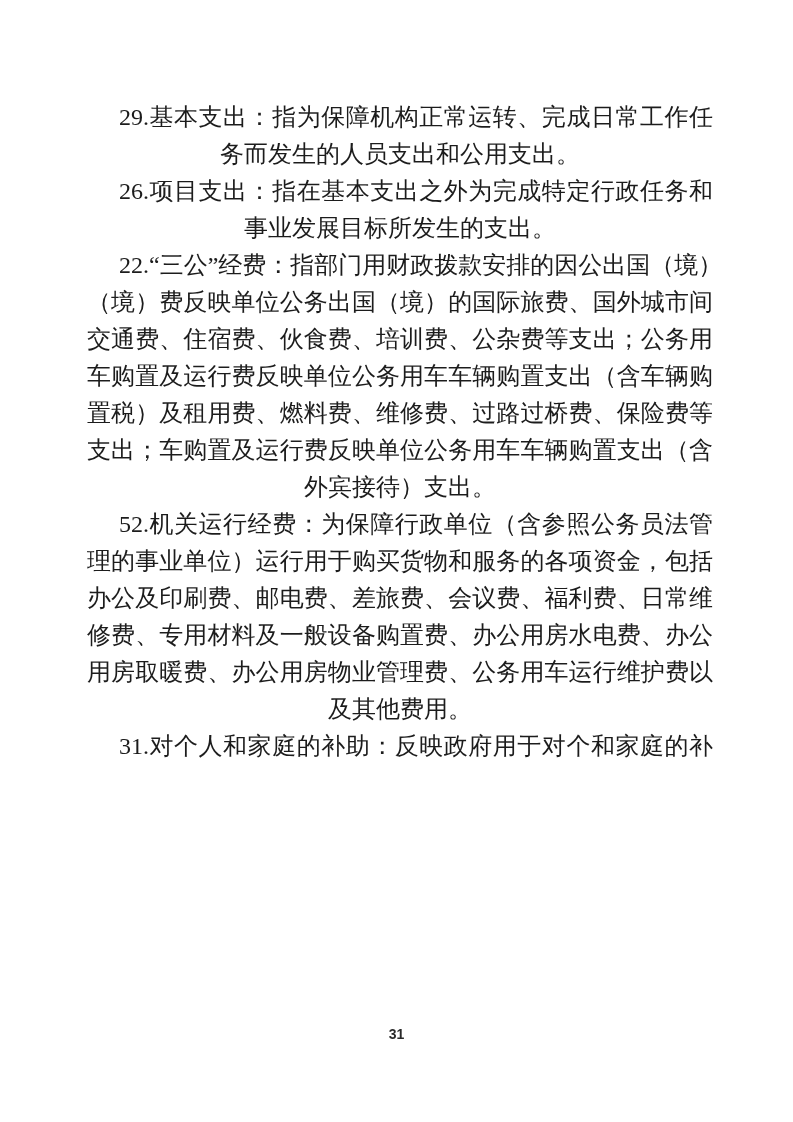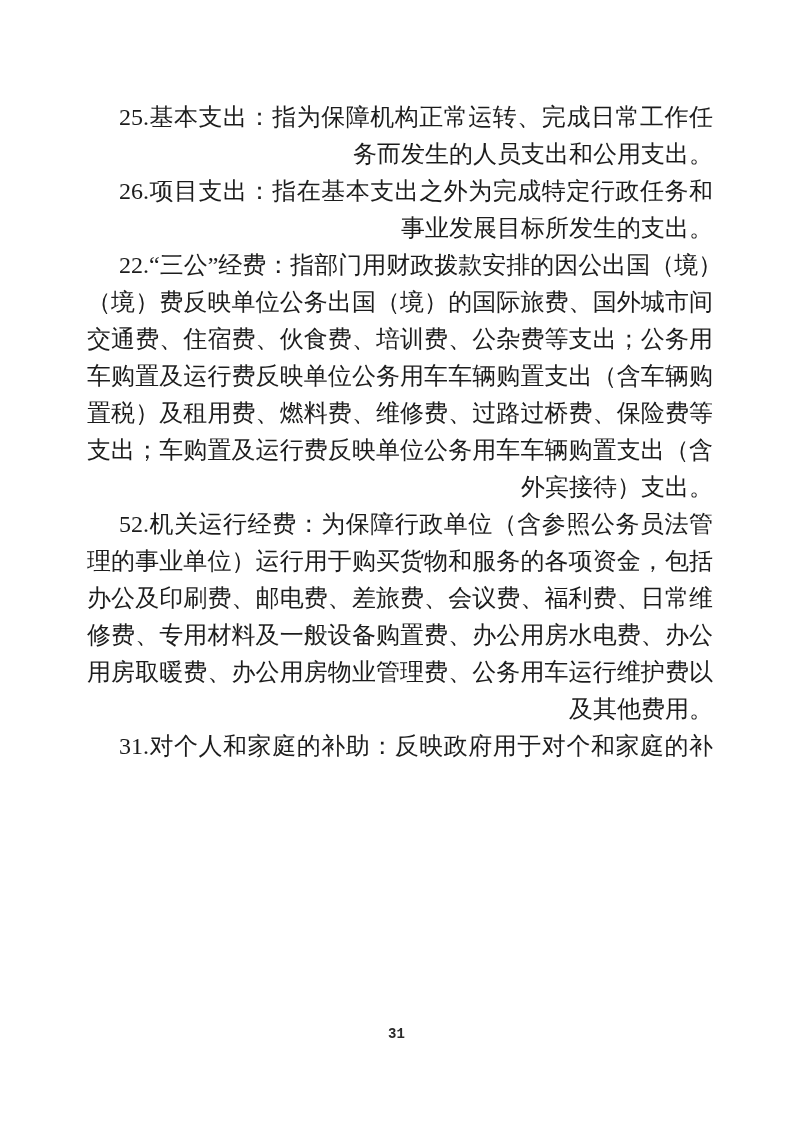"25.基本支出：指为保障机构正常运转、完成日常工作任" div.ln { text: 25 -> 29 }
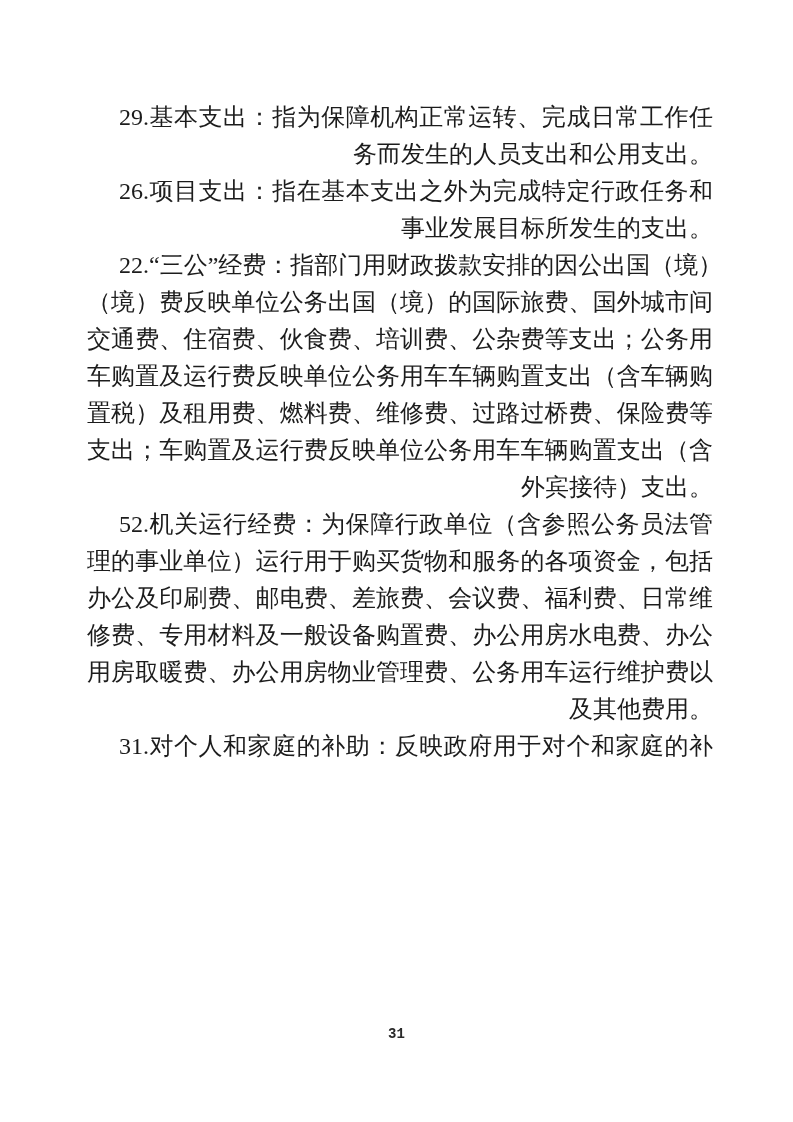"务而发生的人员支出和公用支出。" .ln { text-align: right -> center }
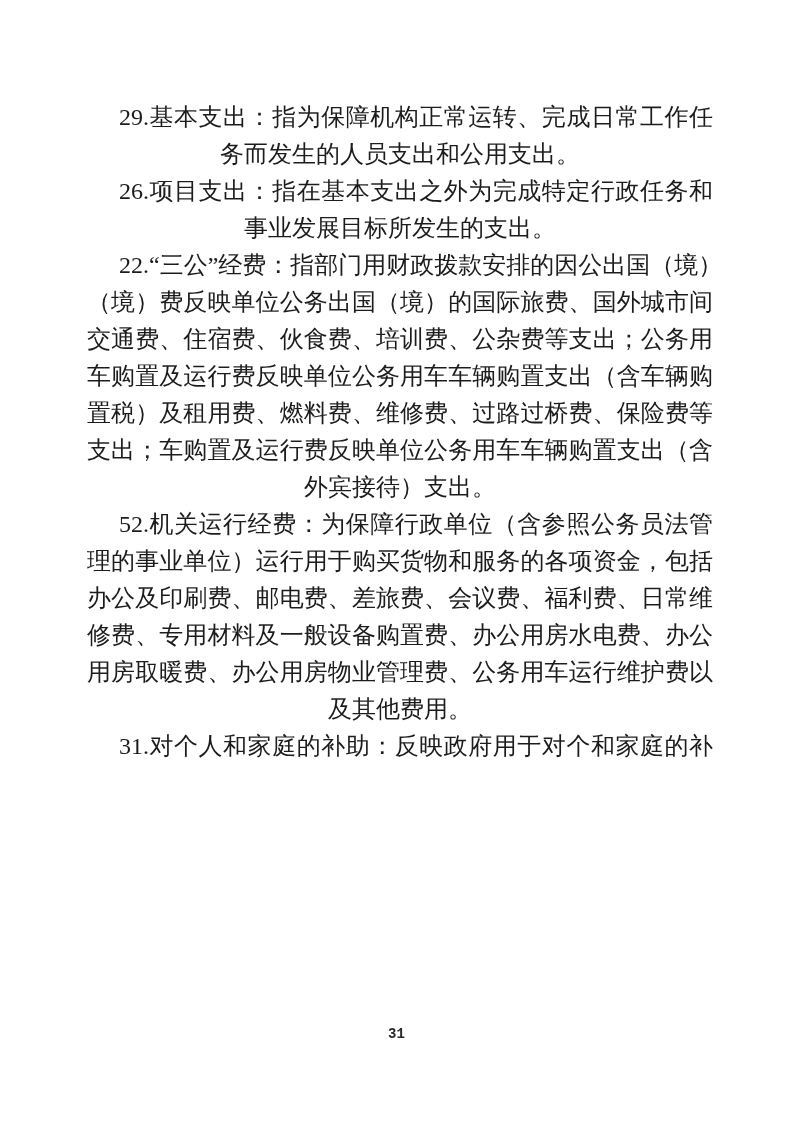"31" .pagenum { font-family: Liberation Mono, monospace -> Liberation Sans, sans-serif }
